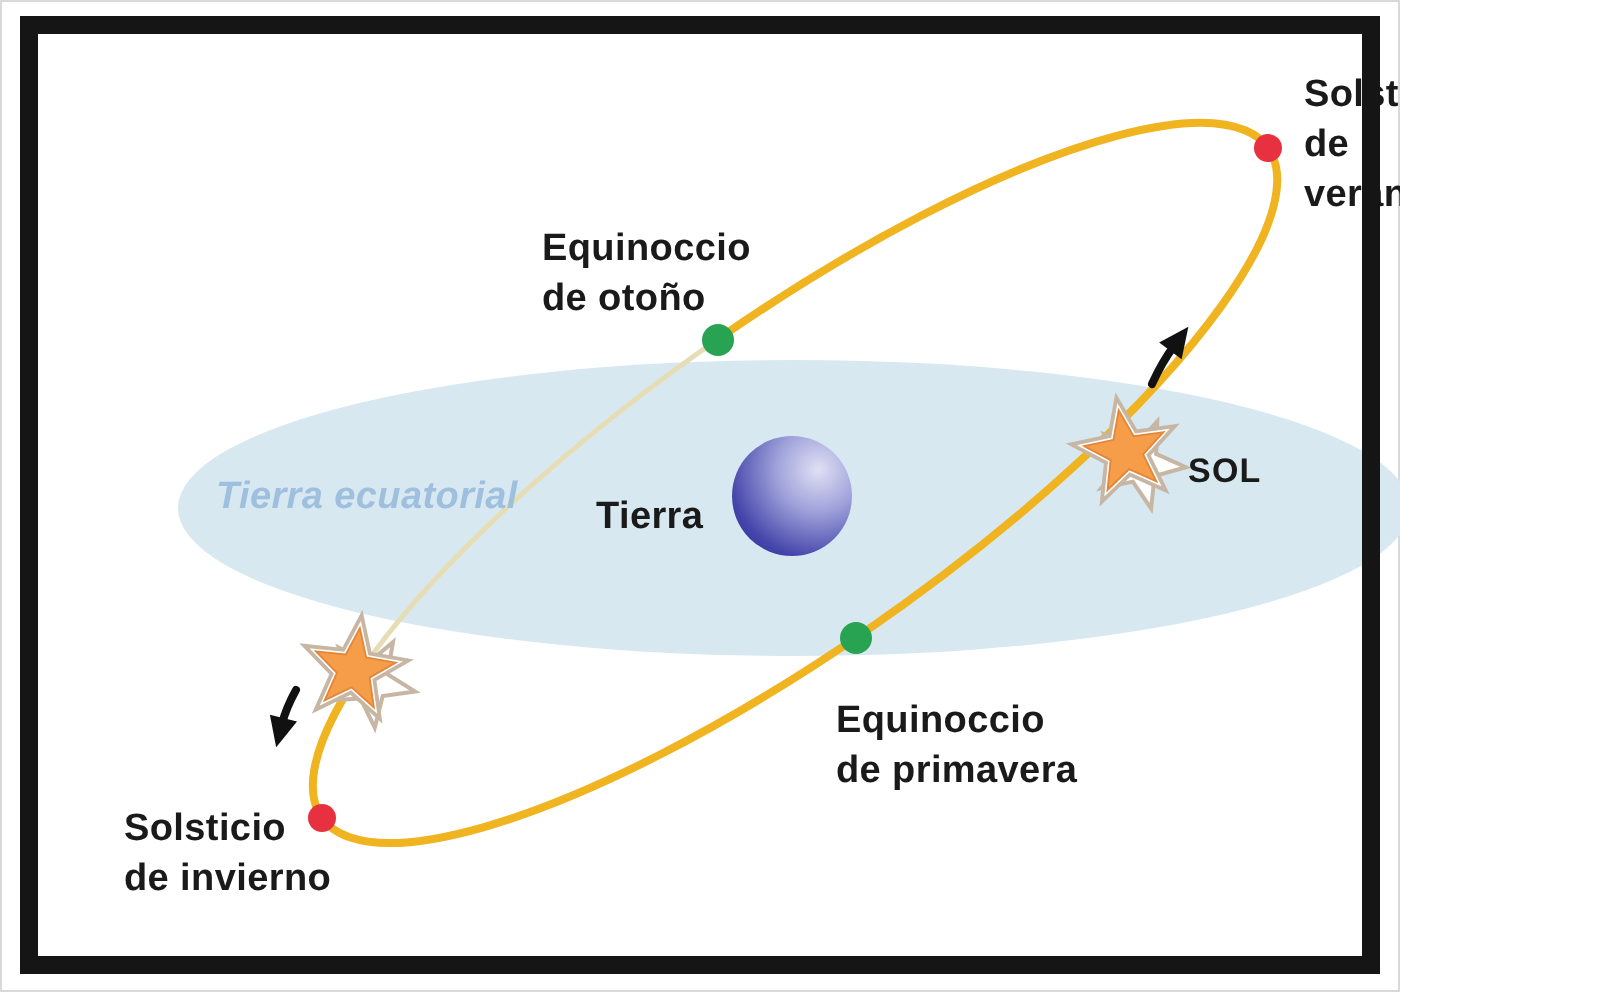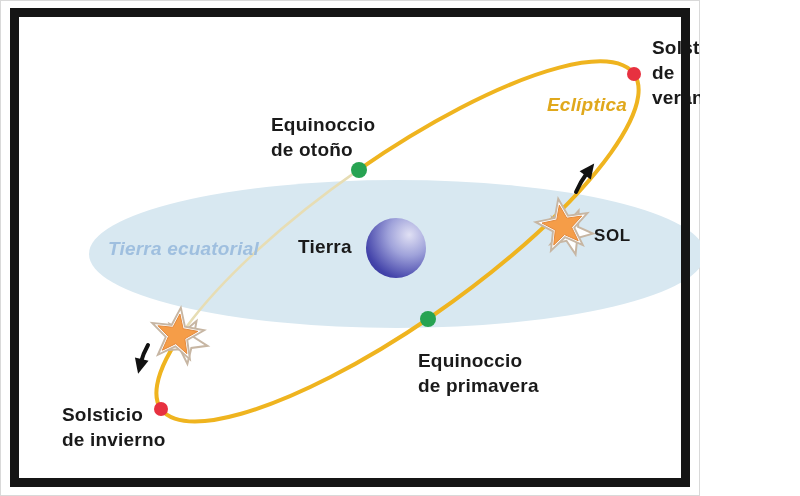"Eclíptica" div.lbl { html: <div>Eclíptica</div> -> none }
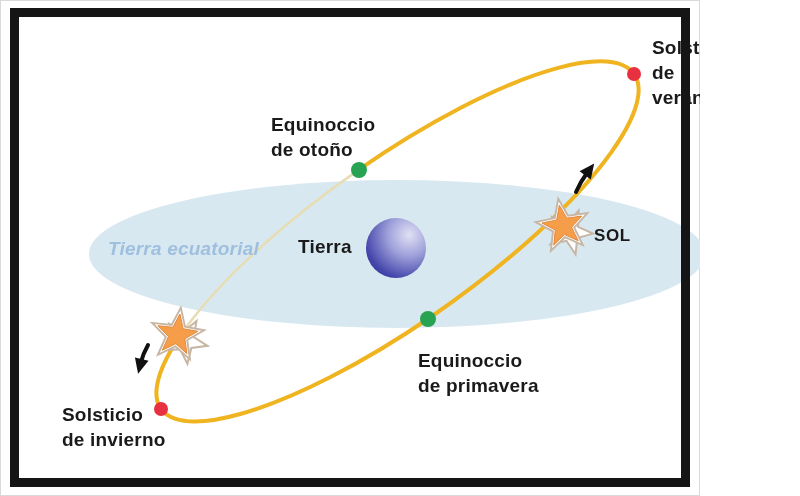"Tierra" div.lbl { top: 234px -> 246px }
